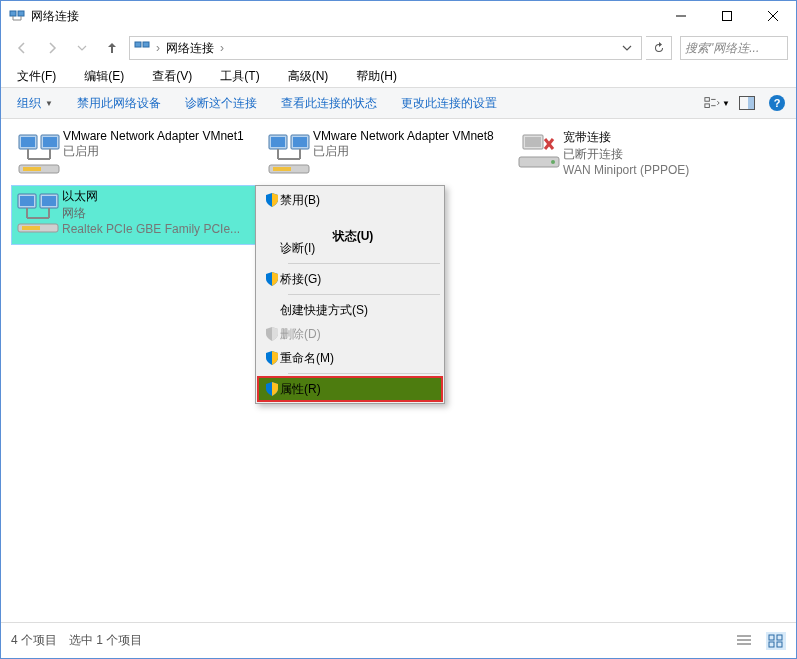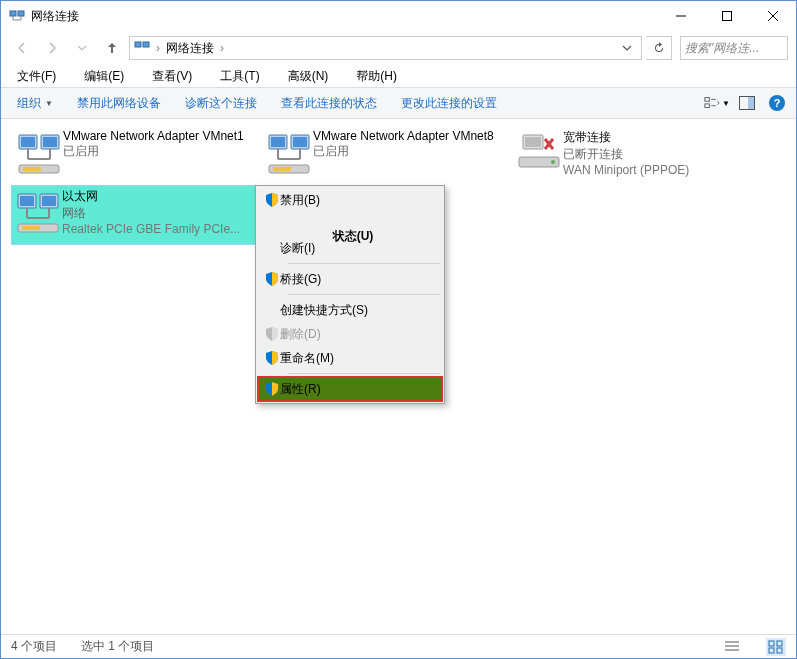"4 个项目" .statusbar { gap: 24px -> 12px; height: 24px -> 36px }
